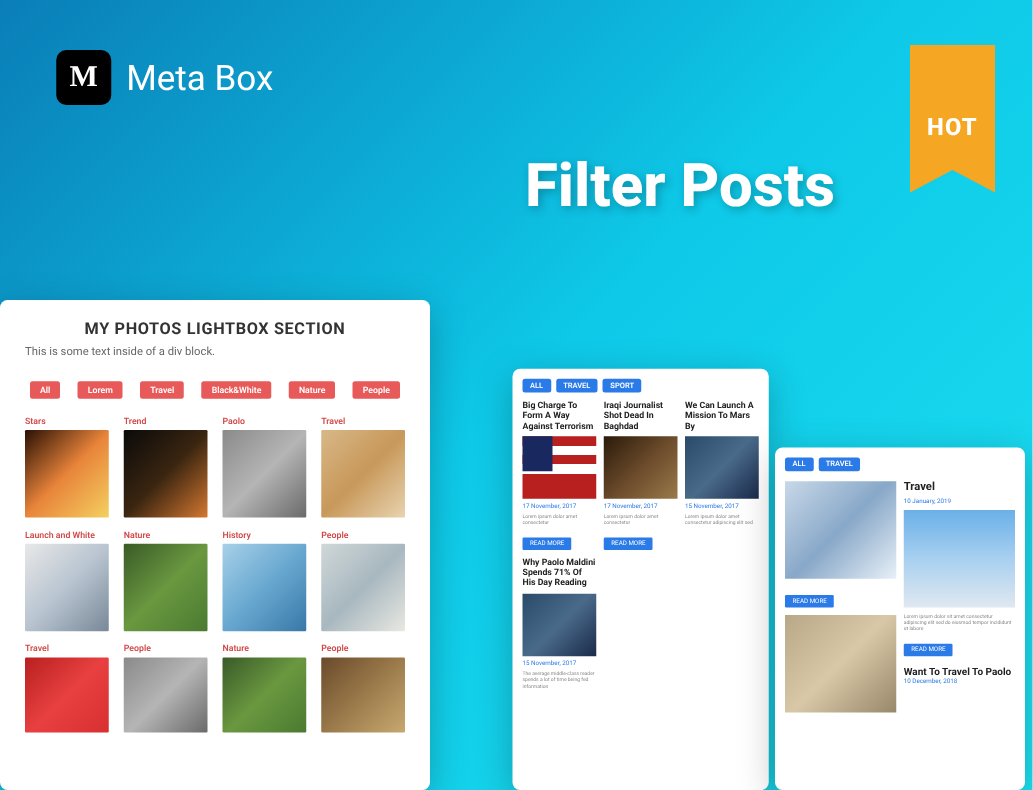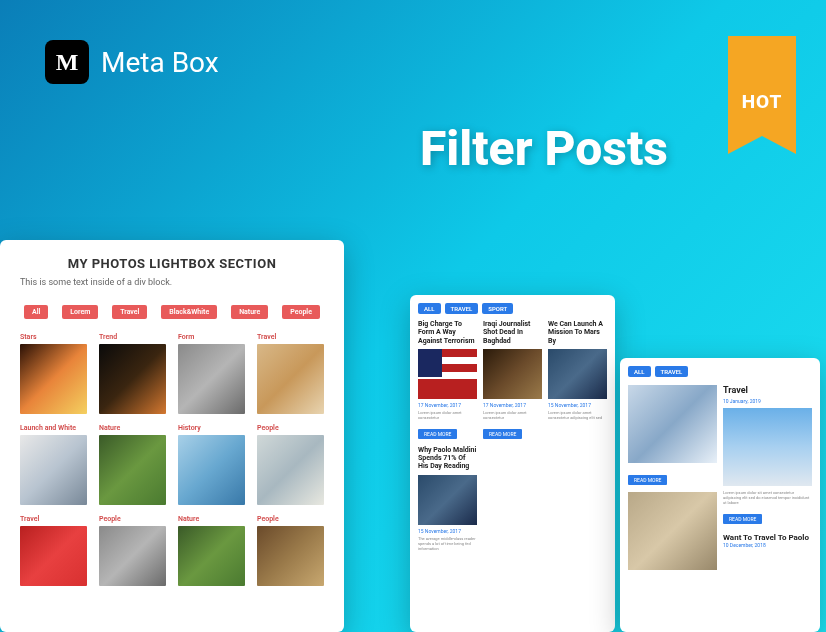"Form" div.p1-label { text: Form -> Paolo }
